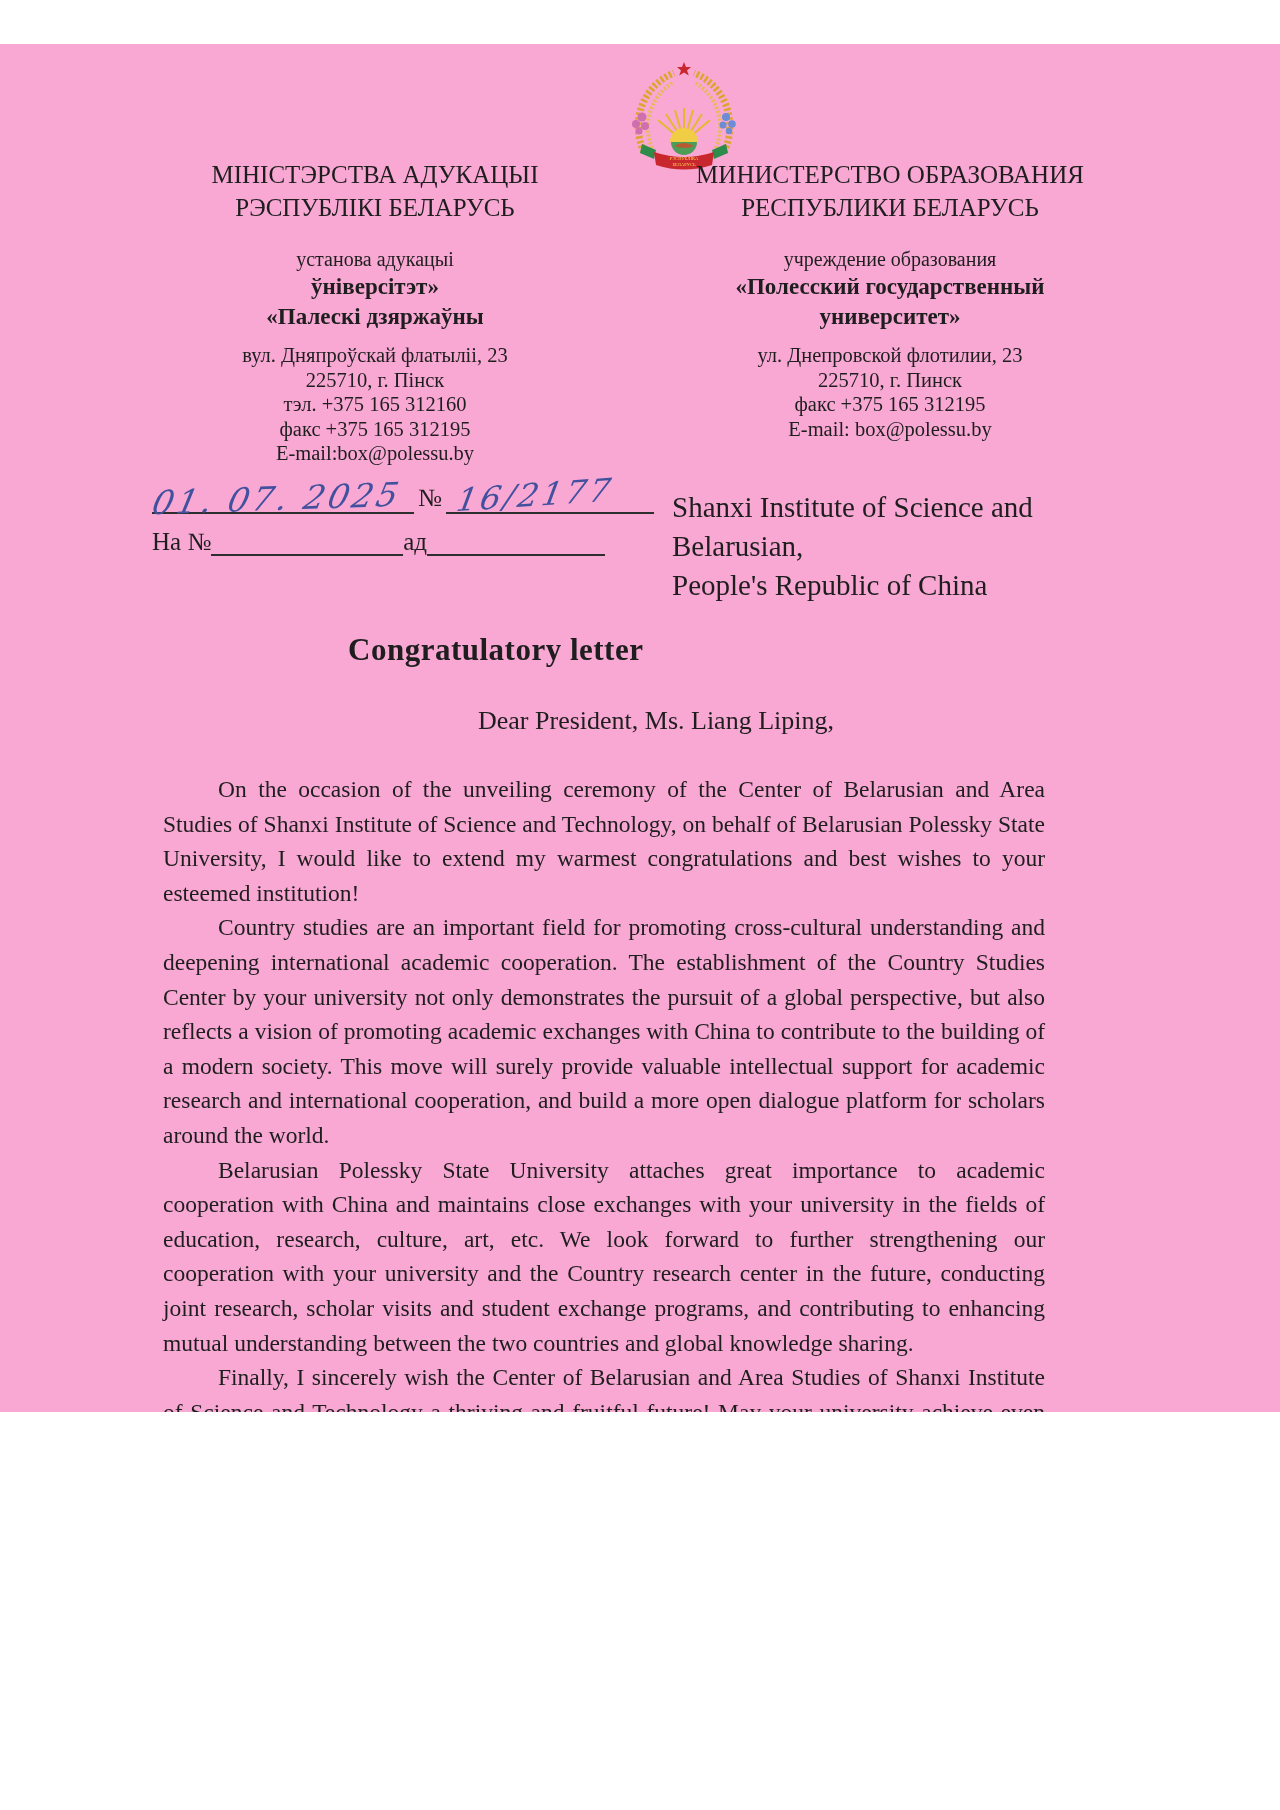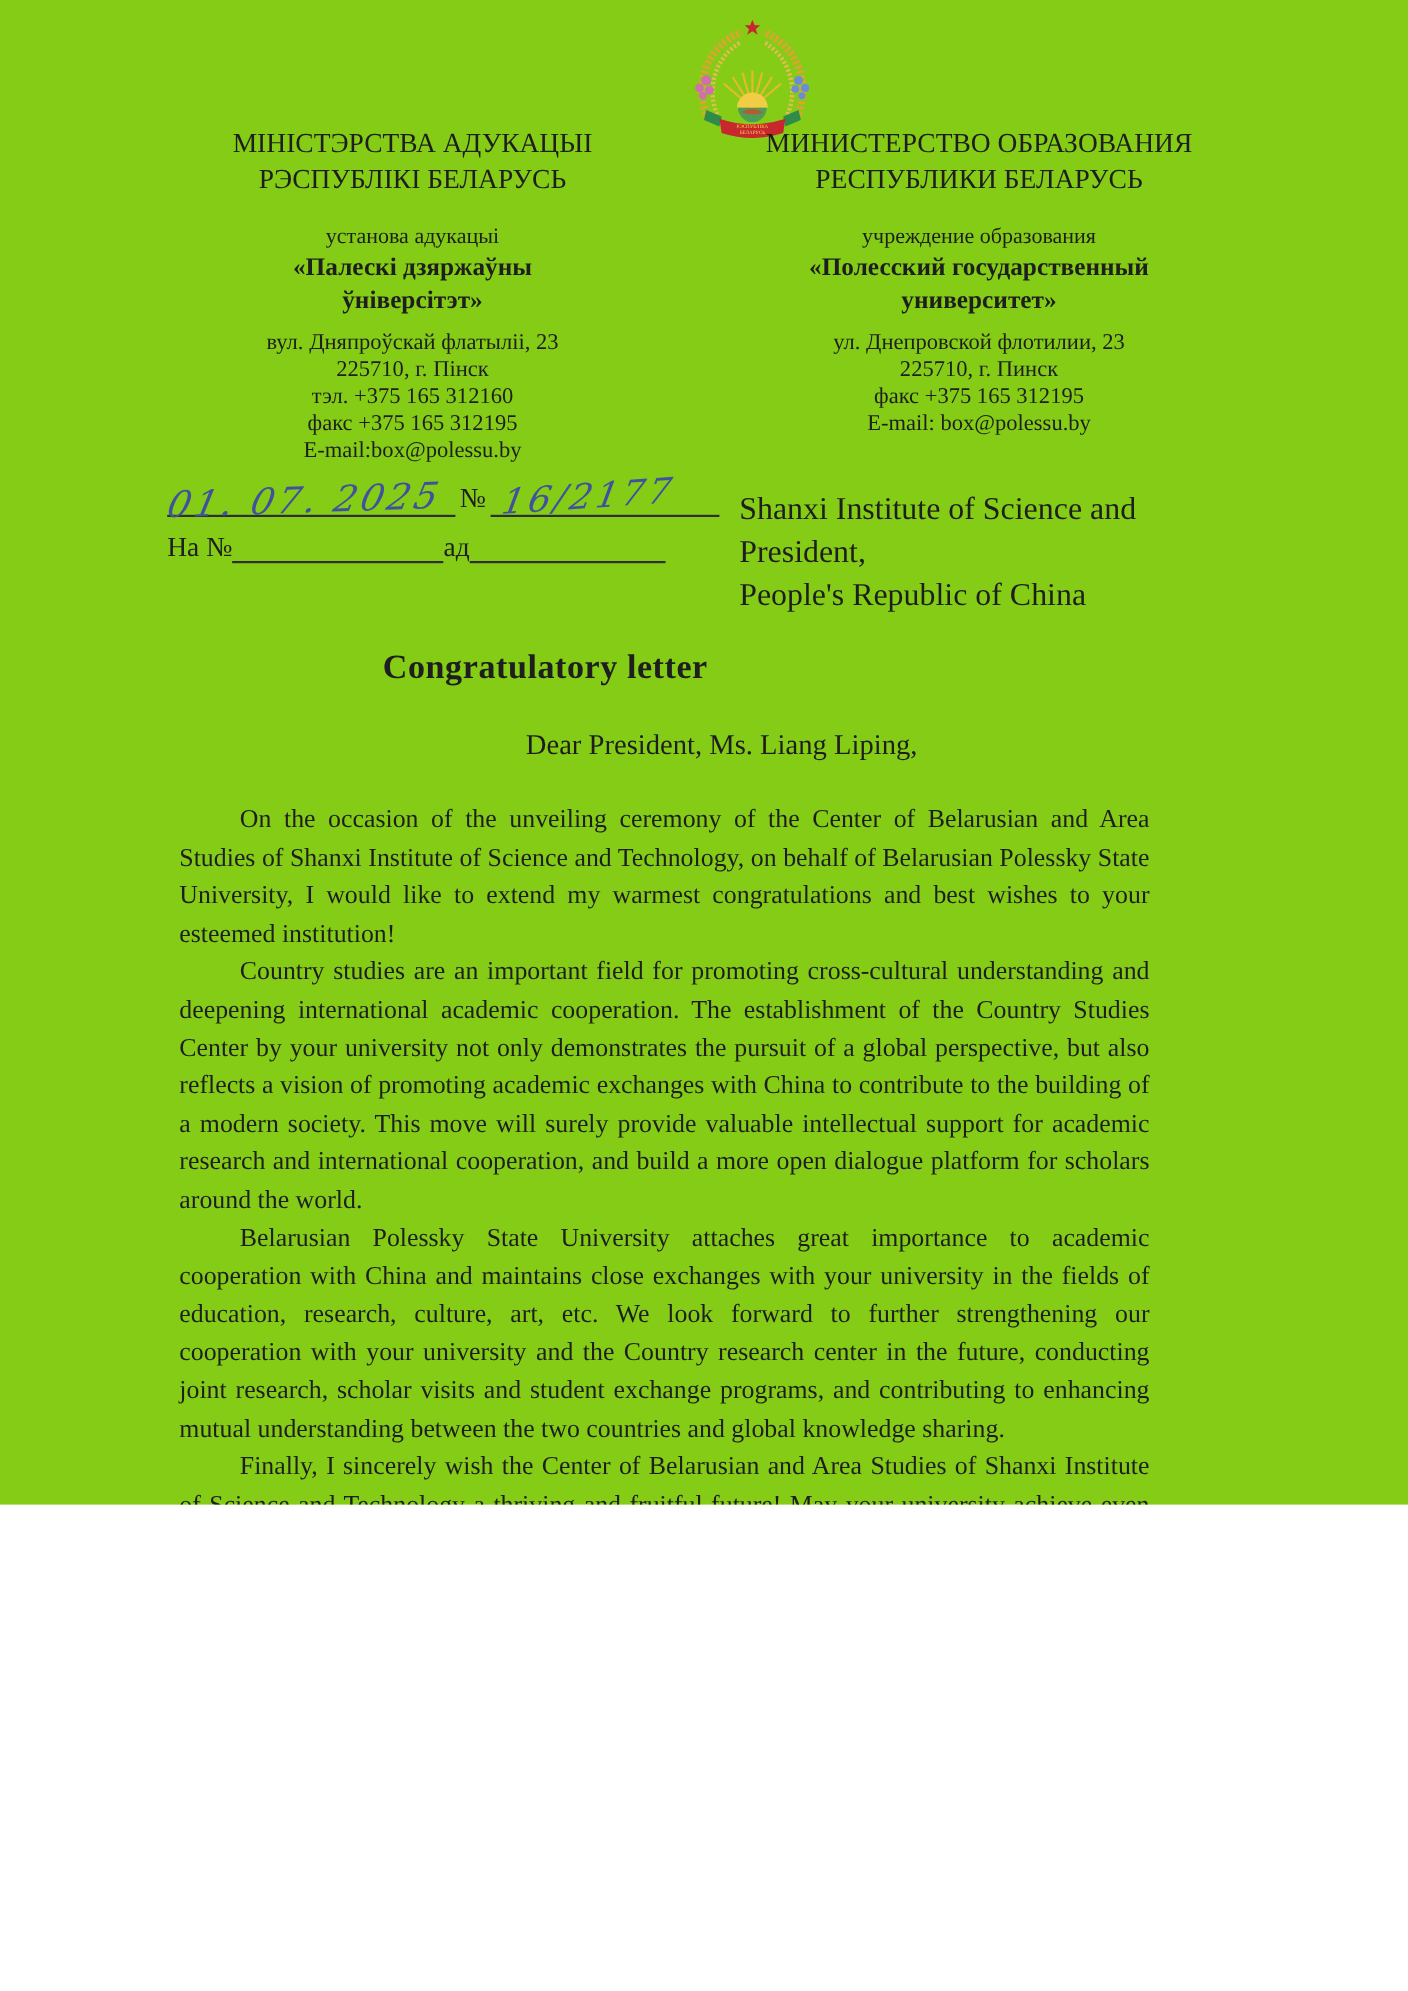"МІНІСТЭРСТВА АДУКАЦЫІ" .page { background: #84cc16 -> #f9a8d4; margin-top: none -> 44px }
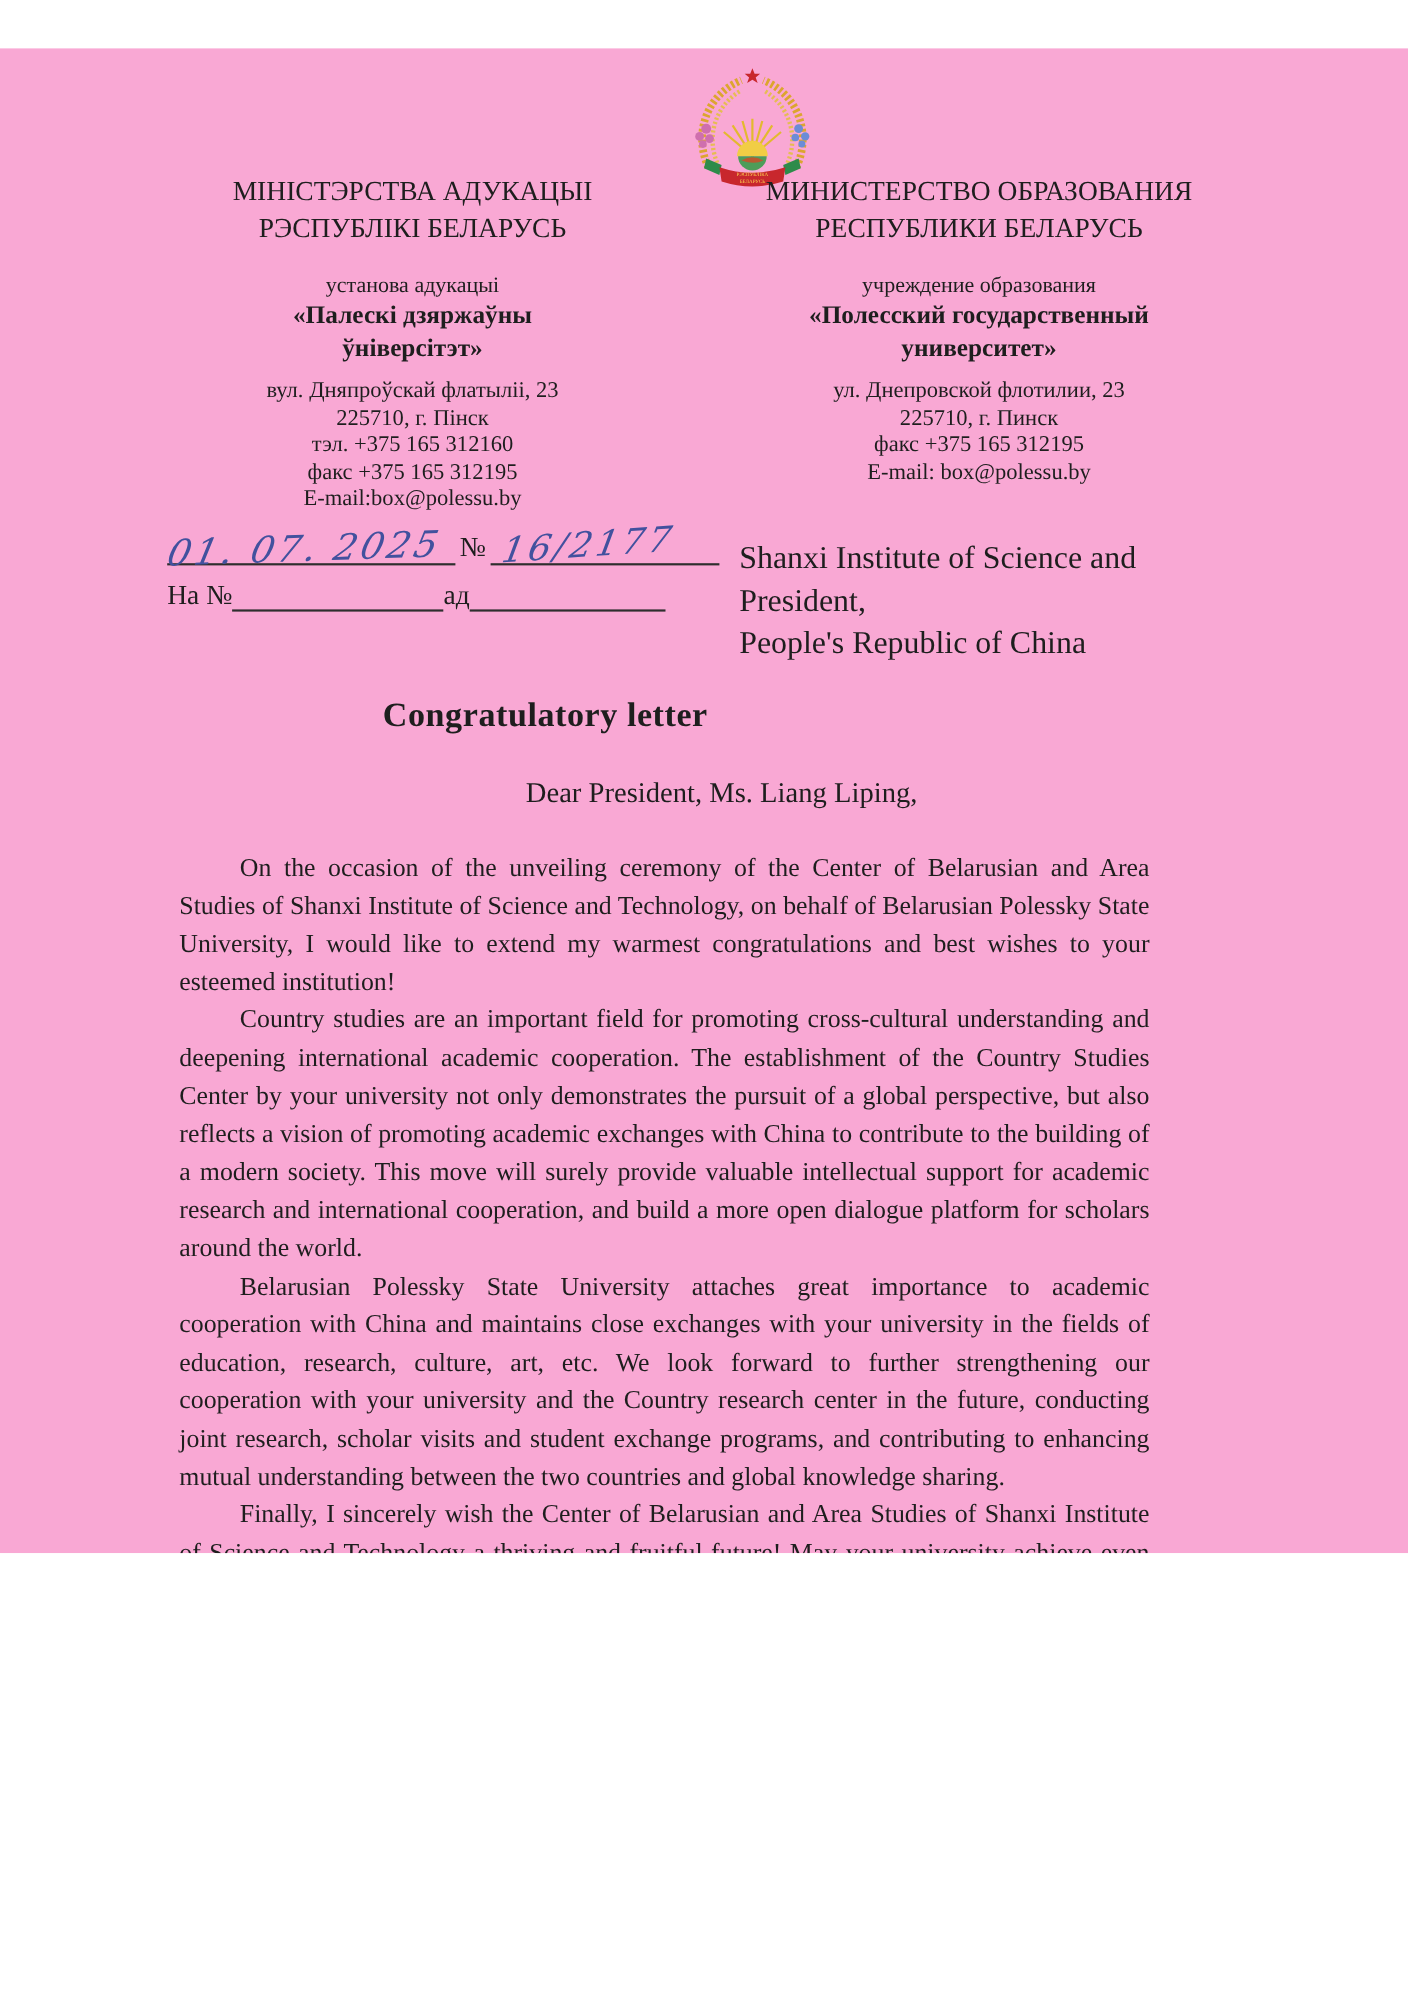"«Палескі дзяржаўны" div.orgname { order: before "ўніверсітэт»" -> after "ўніверсітэт»" }
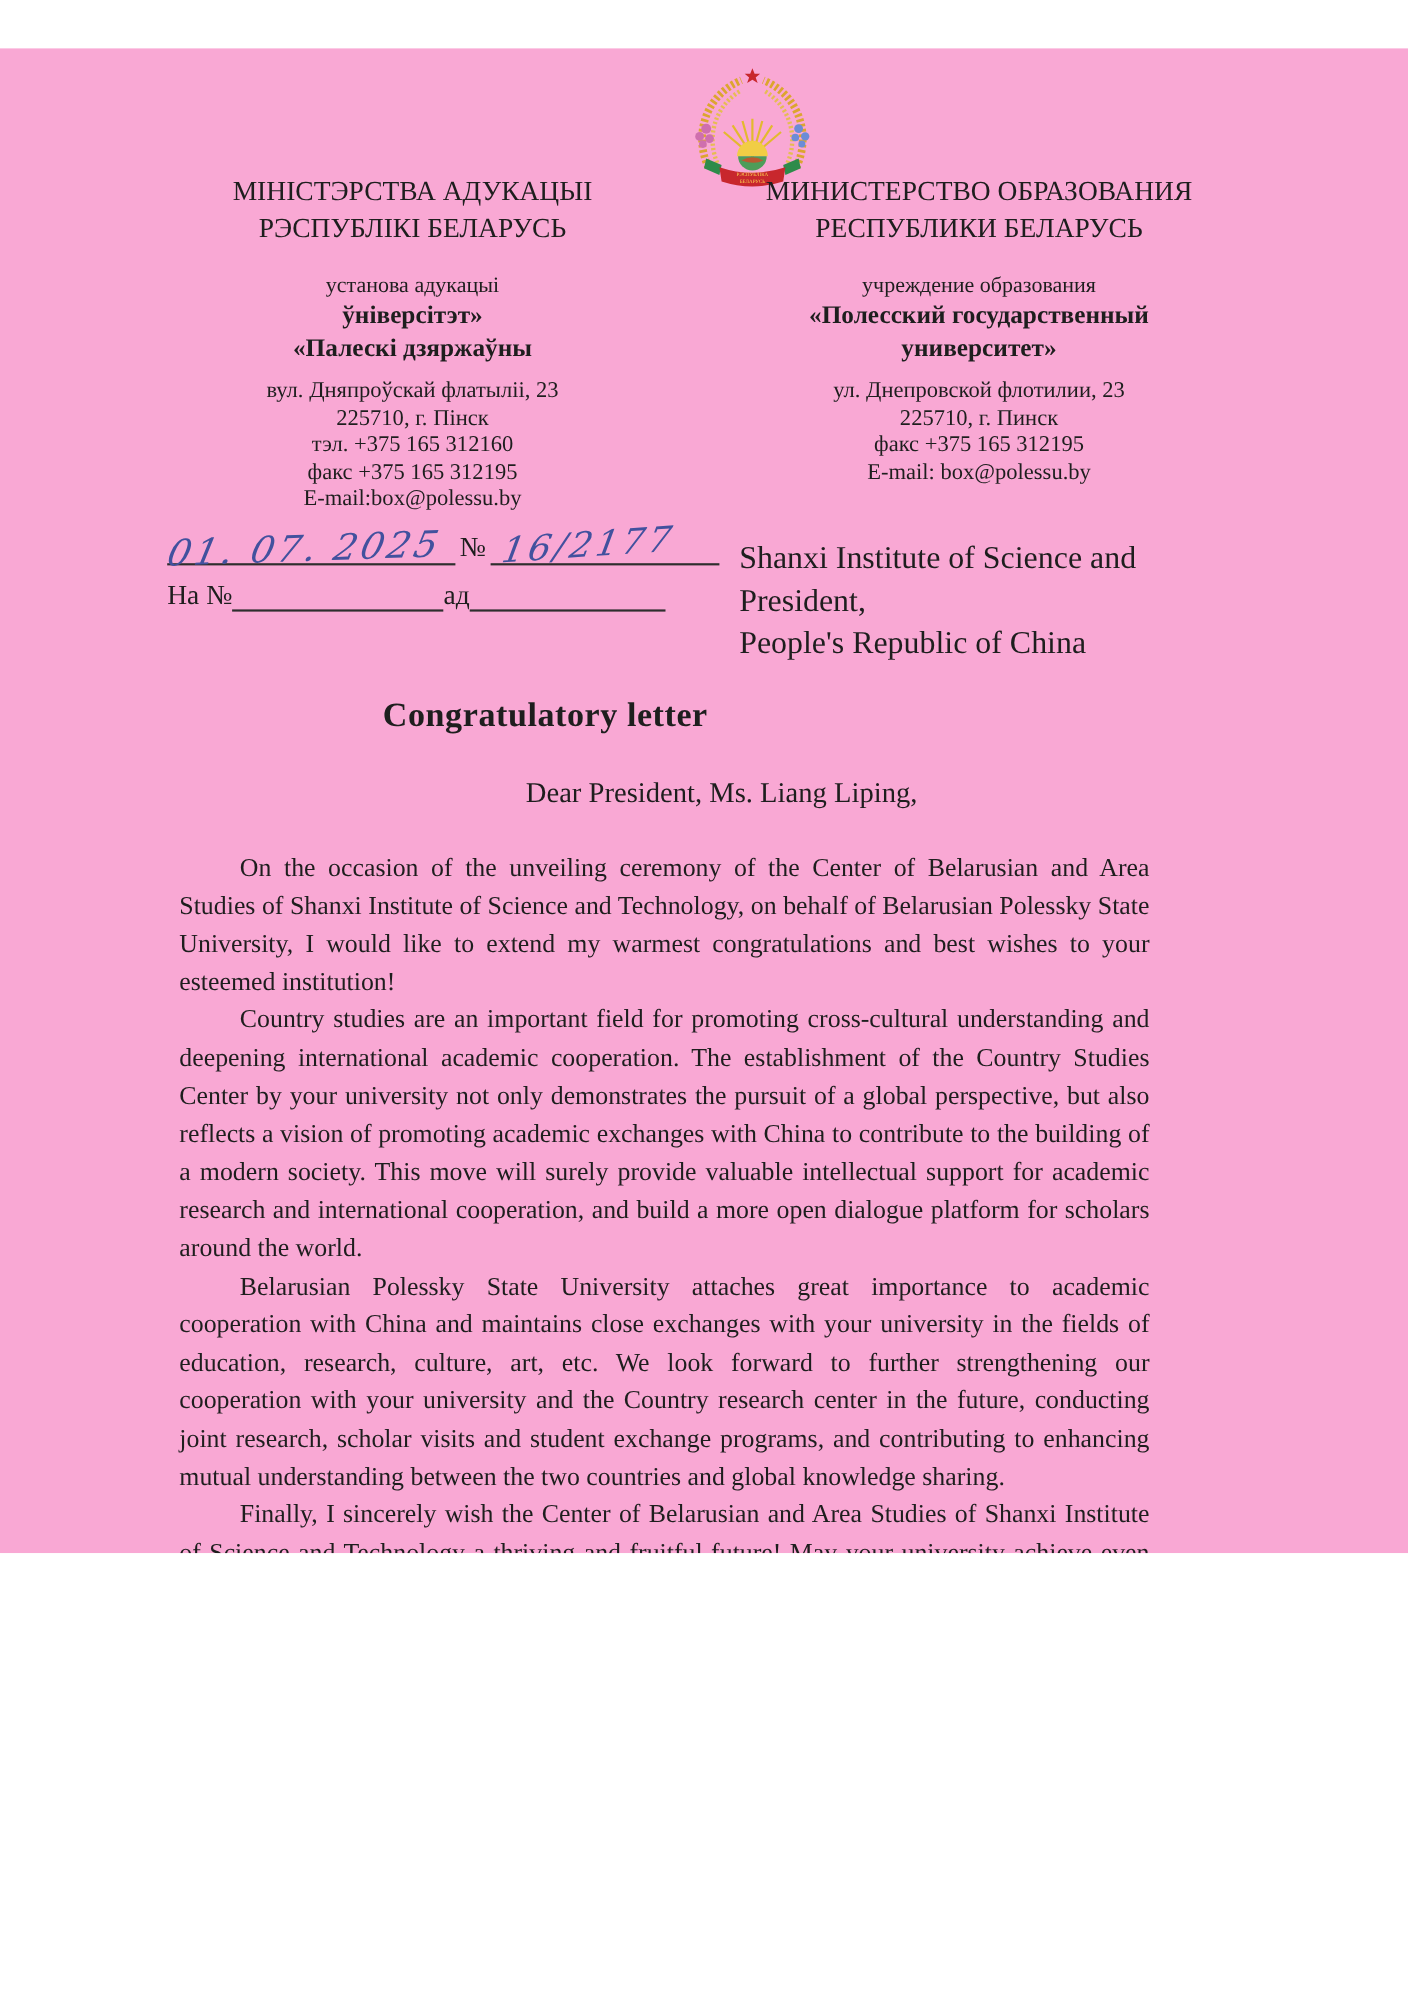"President," div { text: President -> Belarusian }
